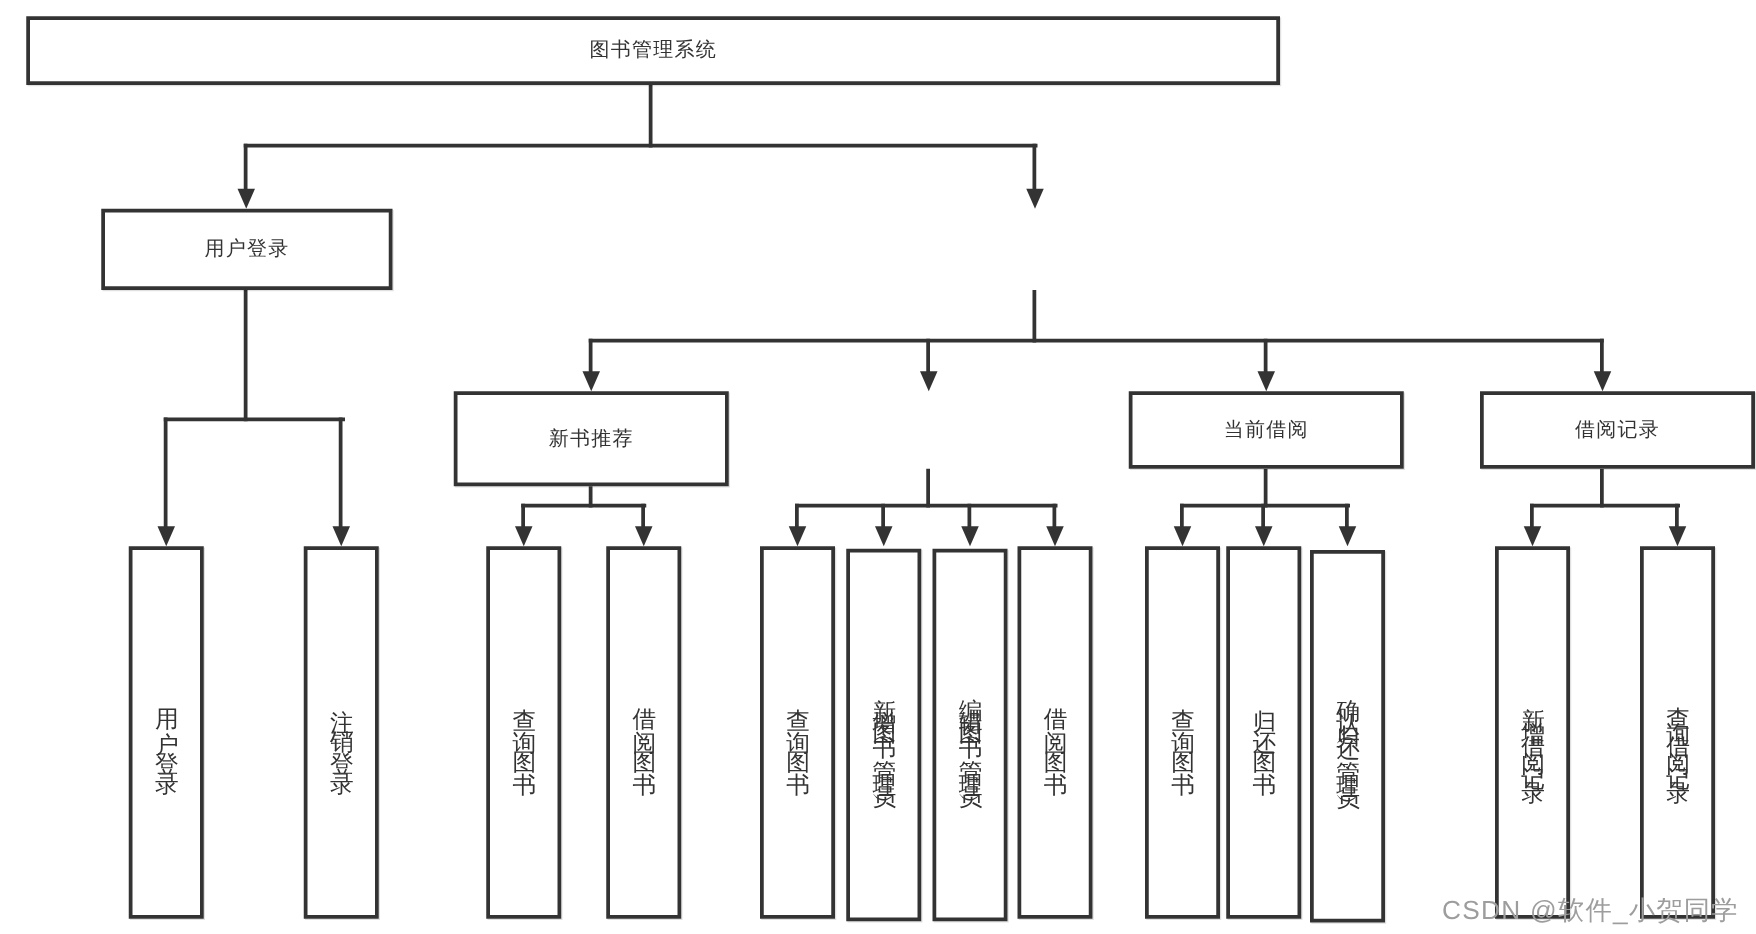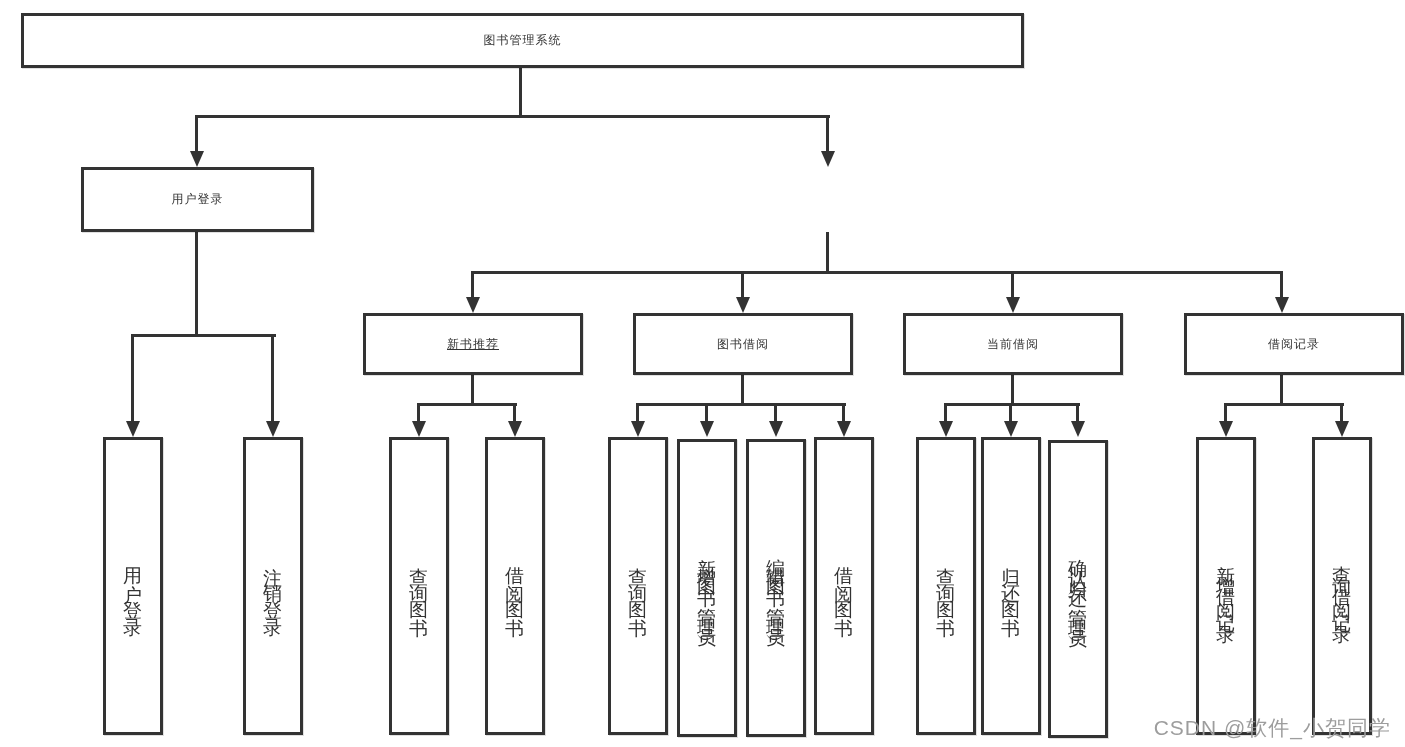"图书管理系统" .node { font-size: 12px -> 16px }
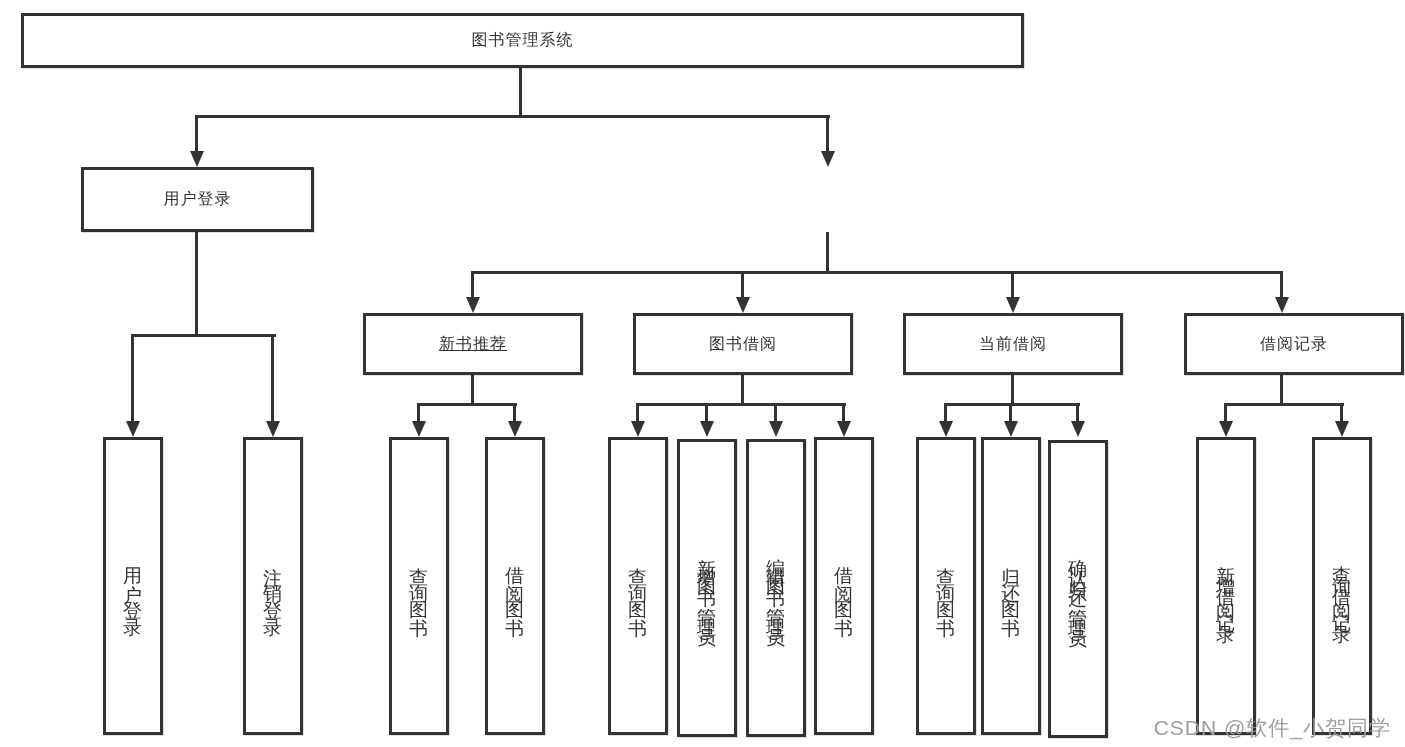"新书推荐" div.node { height: 62px -> 76px; text-decoration: underline -> none }
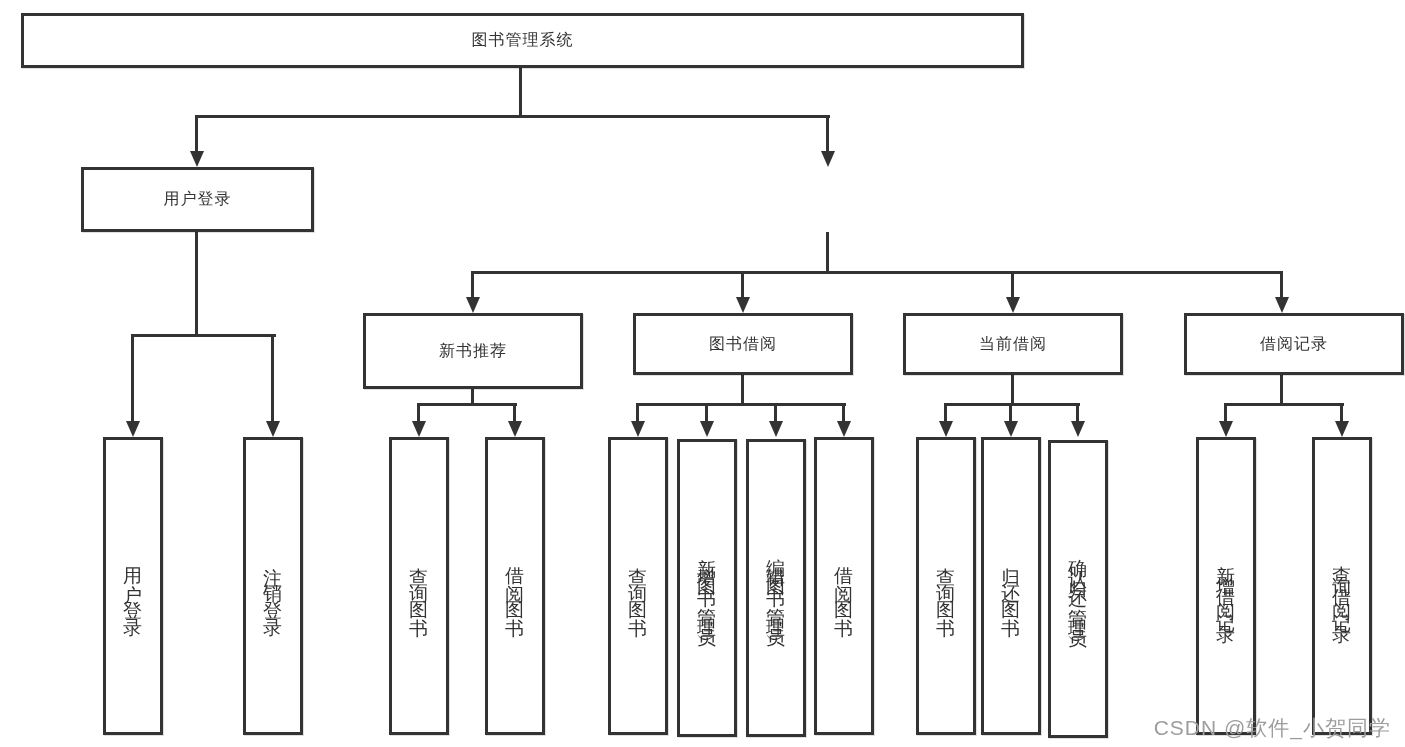"图书借阅" div.node { html: <div> <span>图书借阅</span> </div> -> none }
